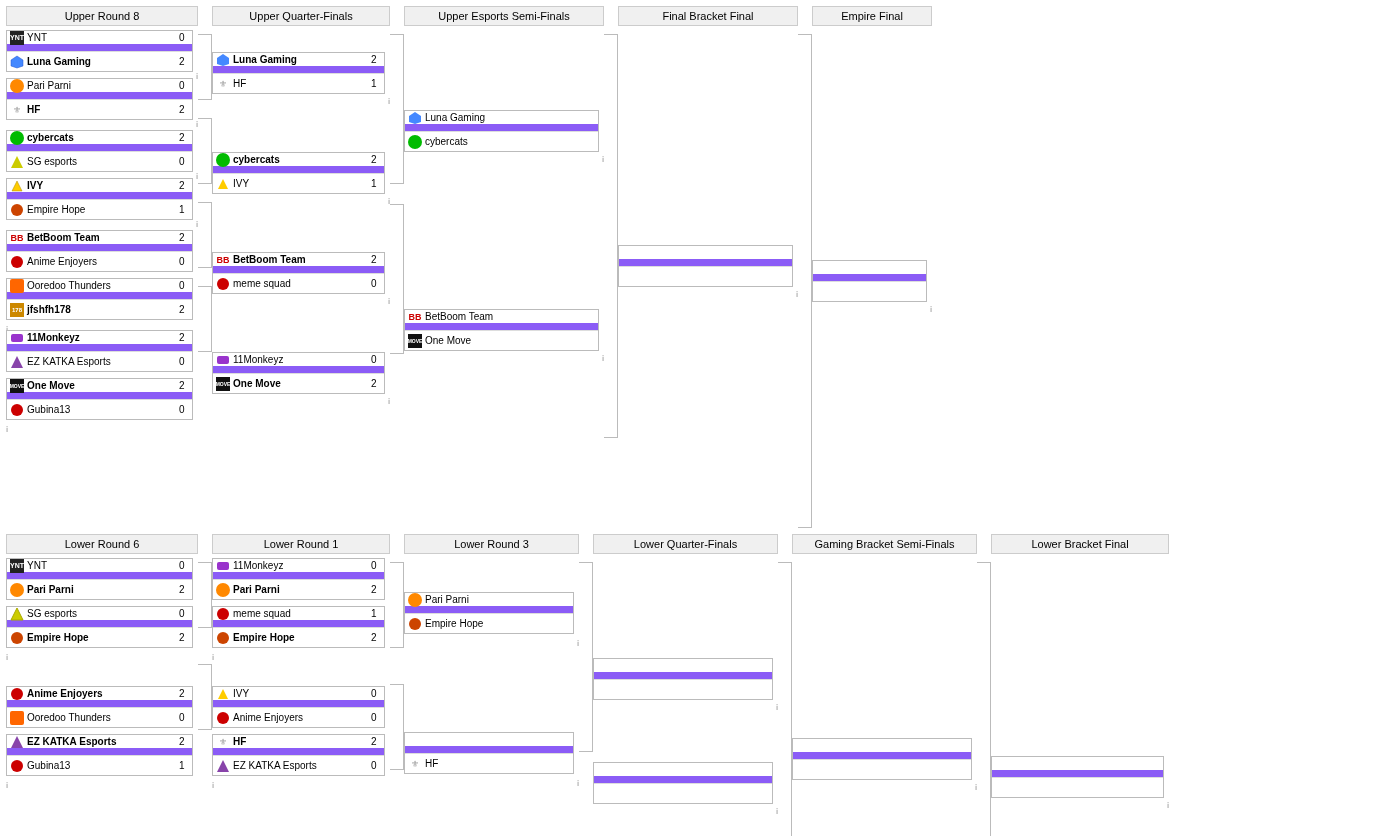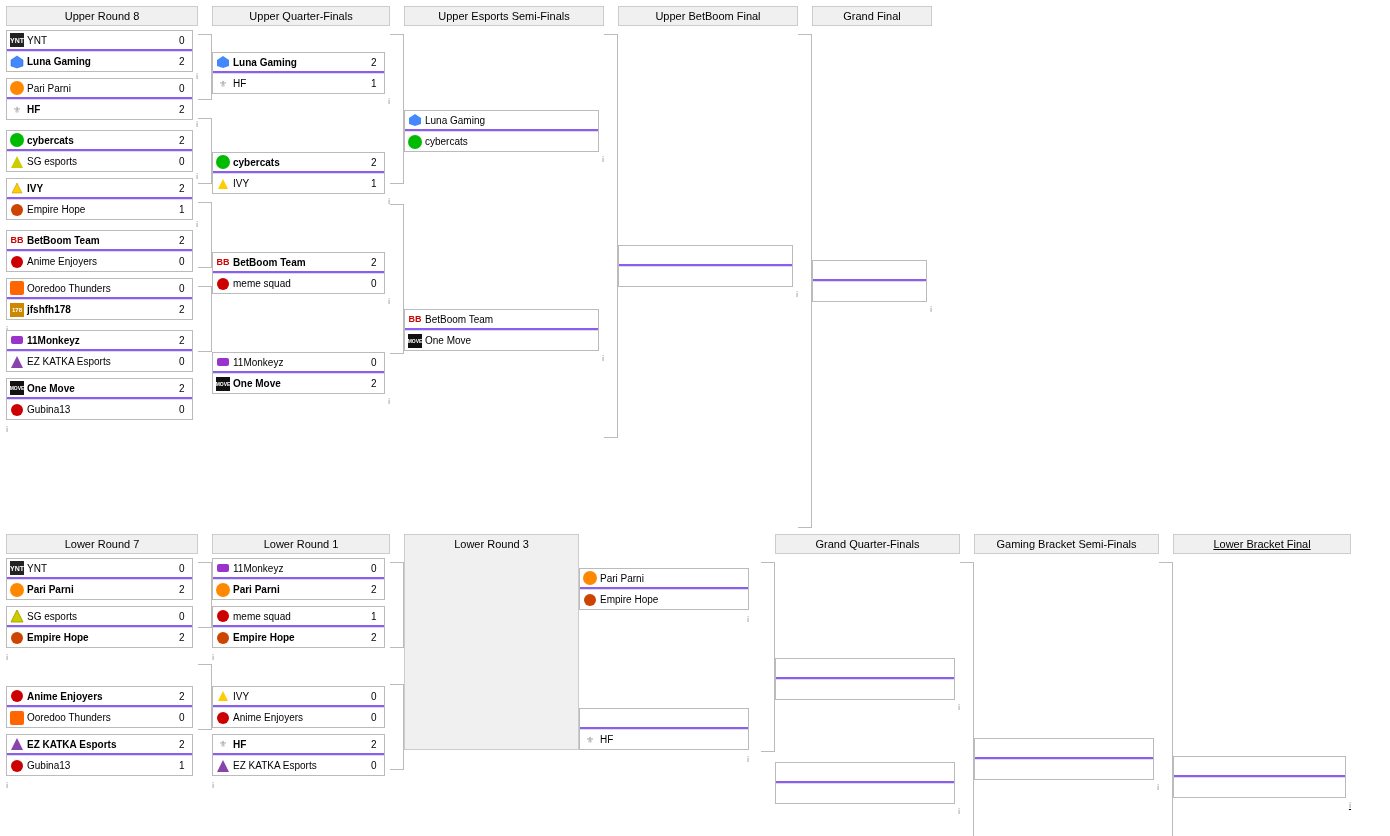"Upper BetBoom Final" div { text: Upper BetBoom -> Final Bracket }
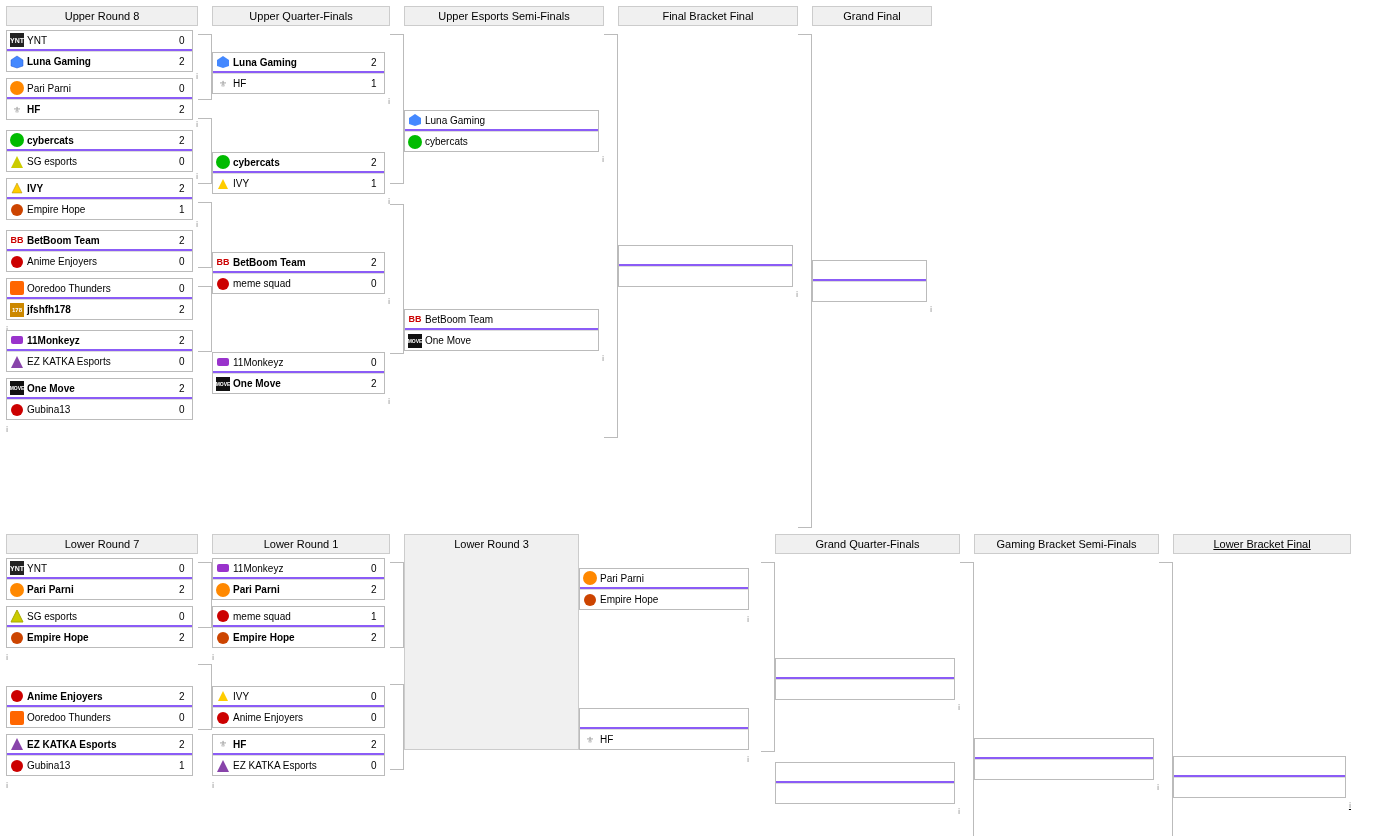"Grand Final" div { text: Grand -> Empire }
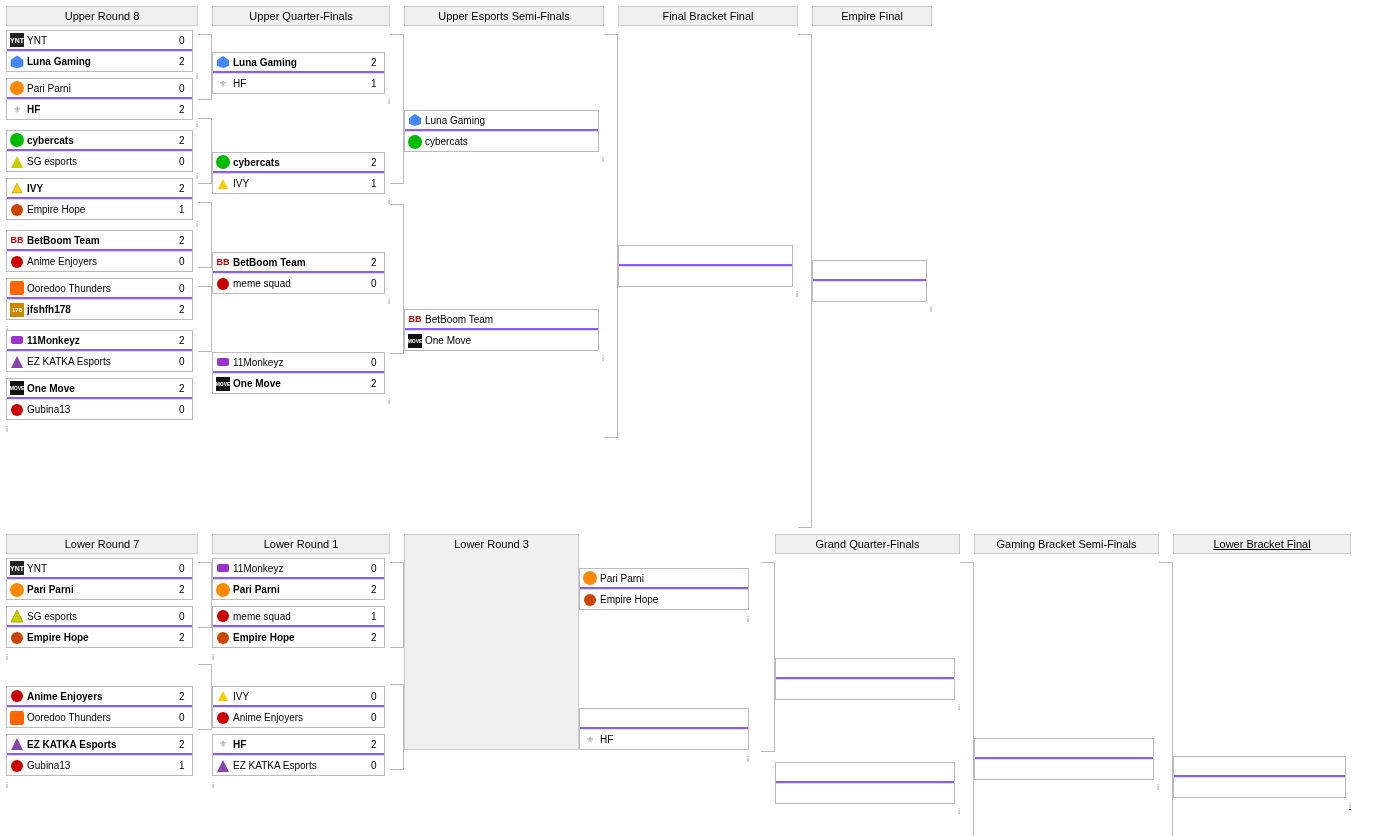"YNT" .match-team:first-child { border-bottom: 2px solid #8b5cf6 -> 7px solid #8b5cf6 }
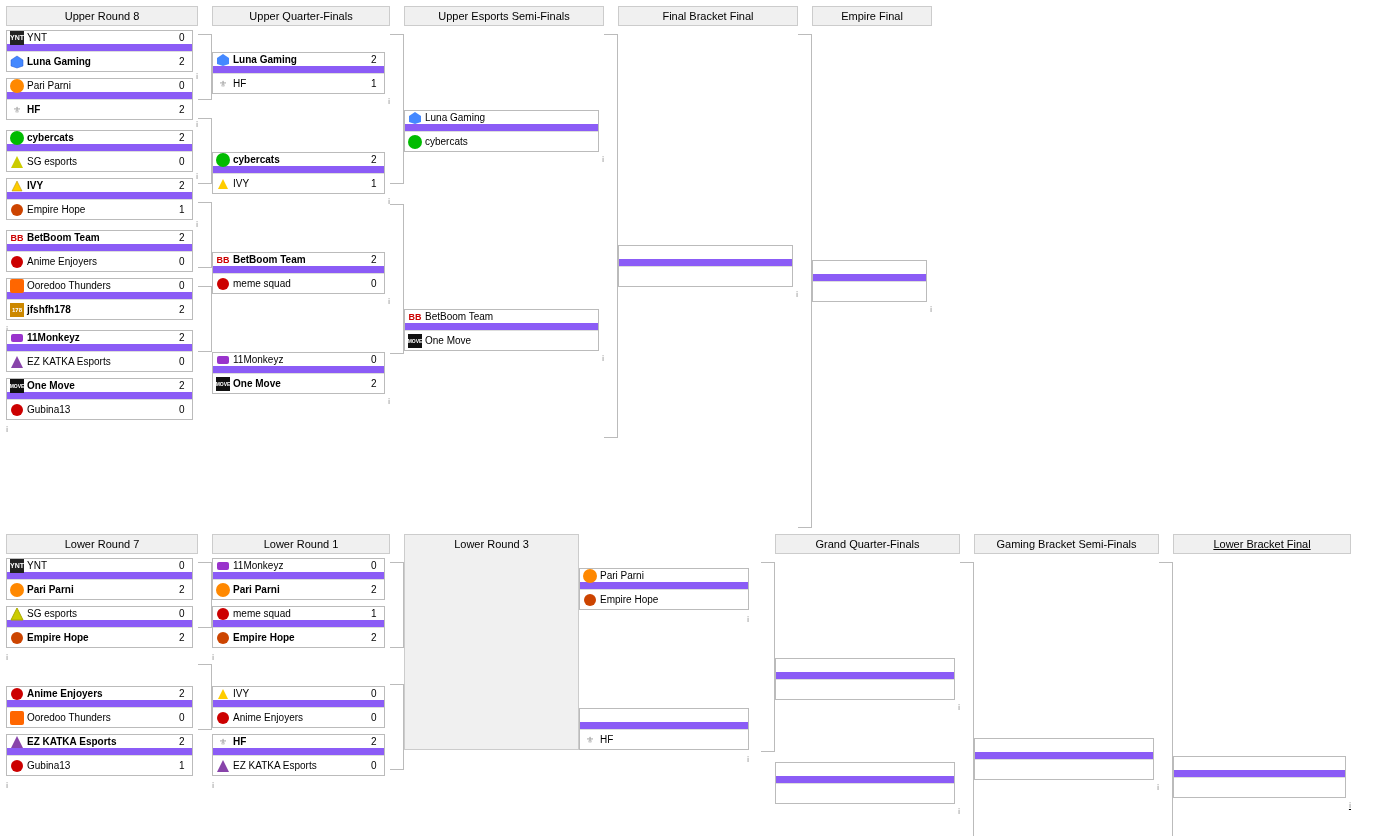"Lower Round 7" div { text: 7 -> 6 }
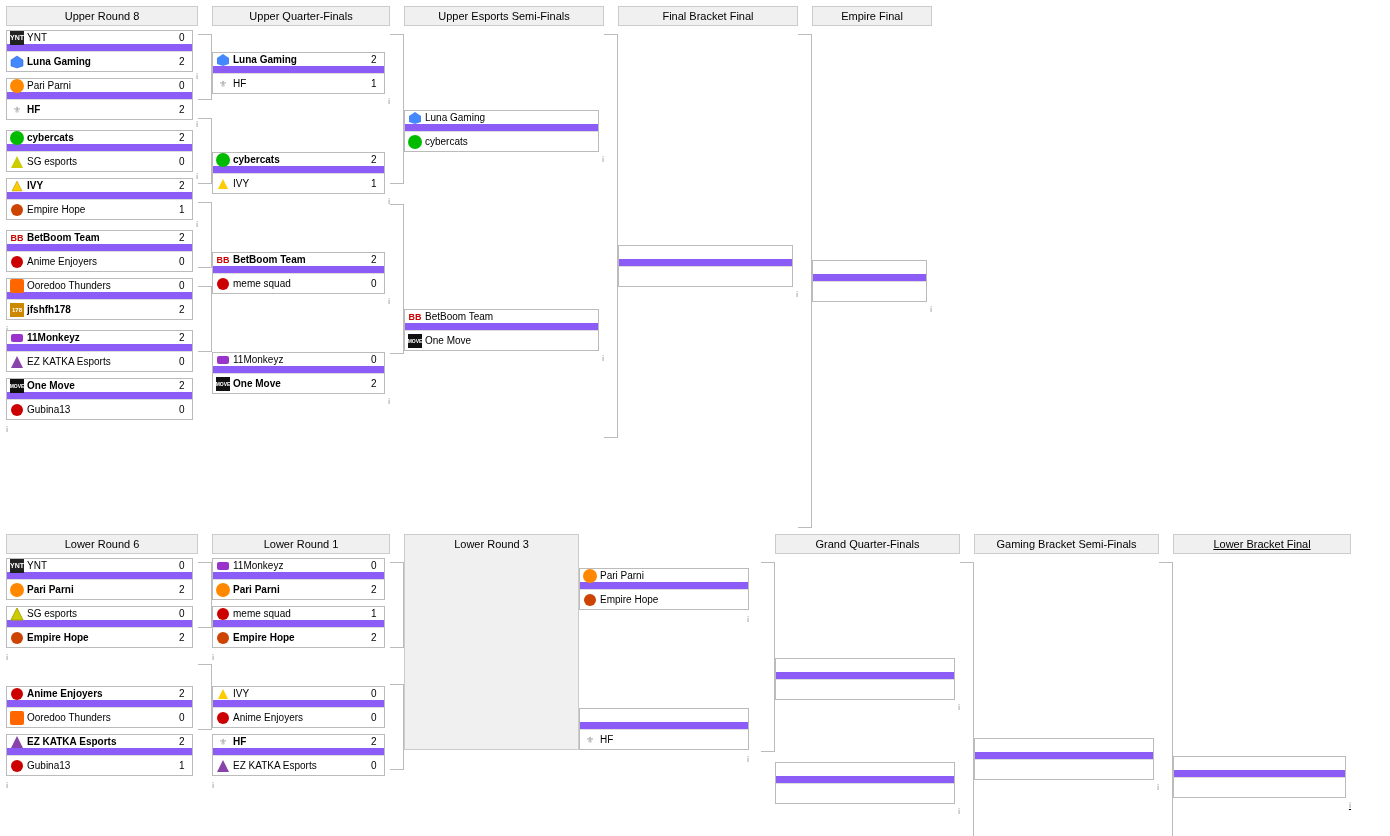"Lower Round 3" div { flex-direction: row -> column; margin-right: 12px -> 0 }
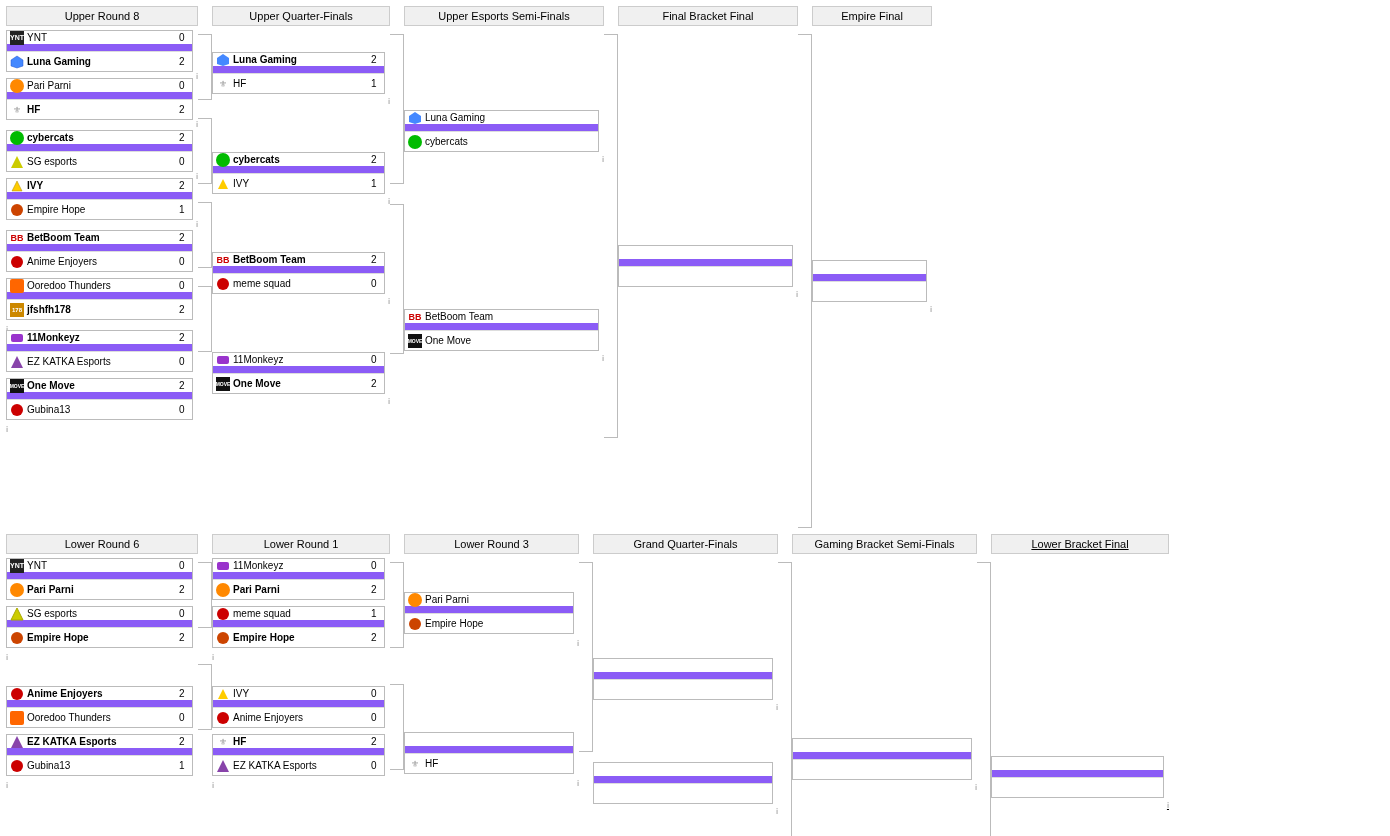"Grand Quarter-Finals" div { text: Grand -> Lower }
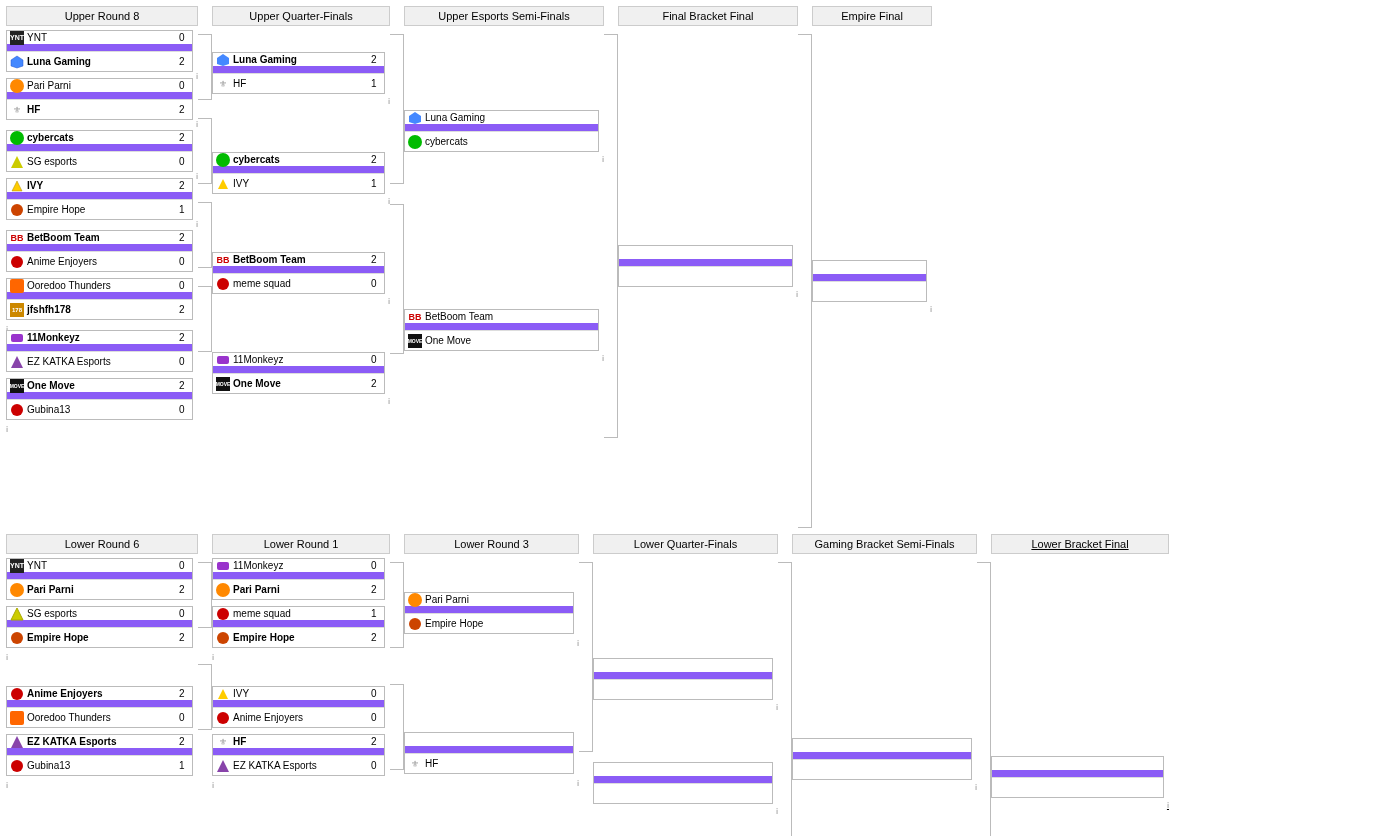"Lower Bracket Final" div { text-decoration: underline -> none }
